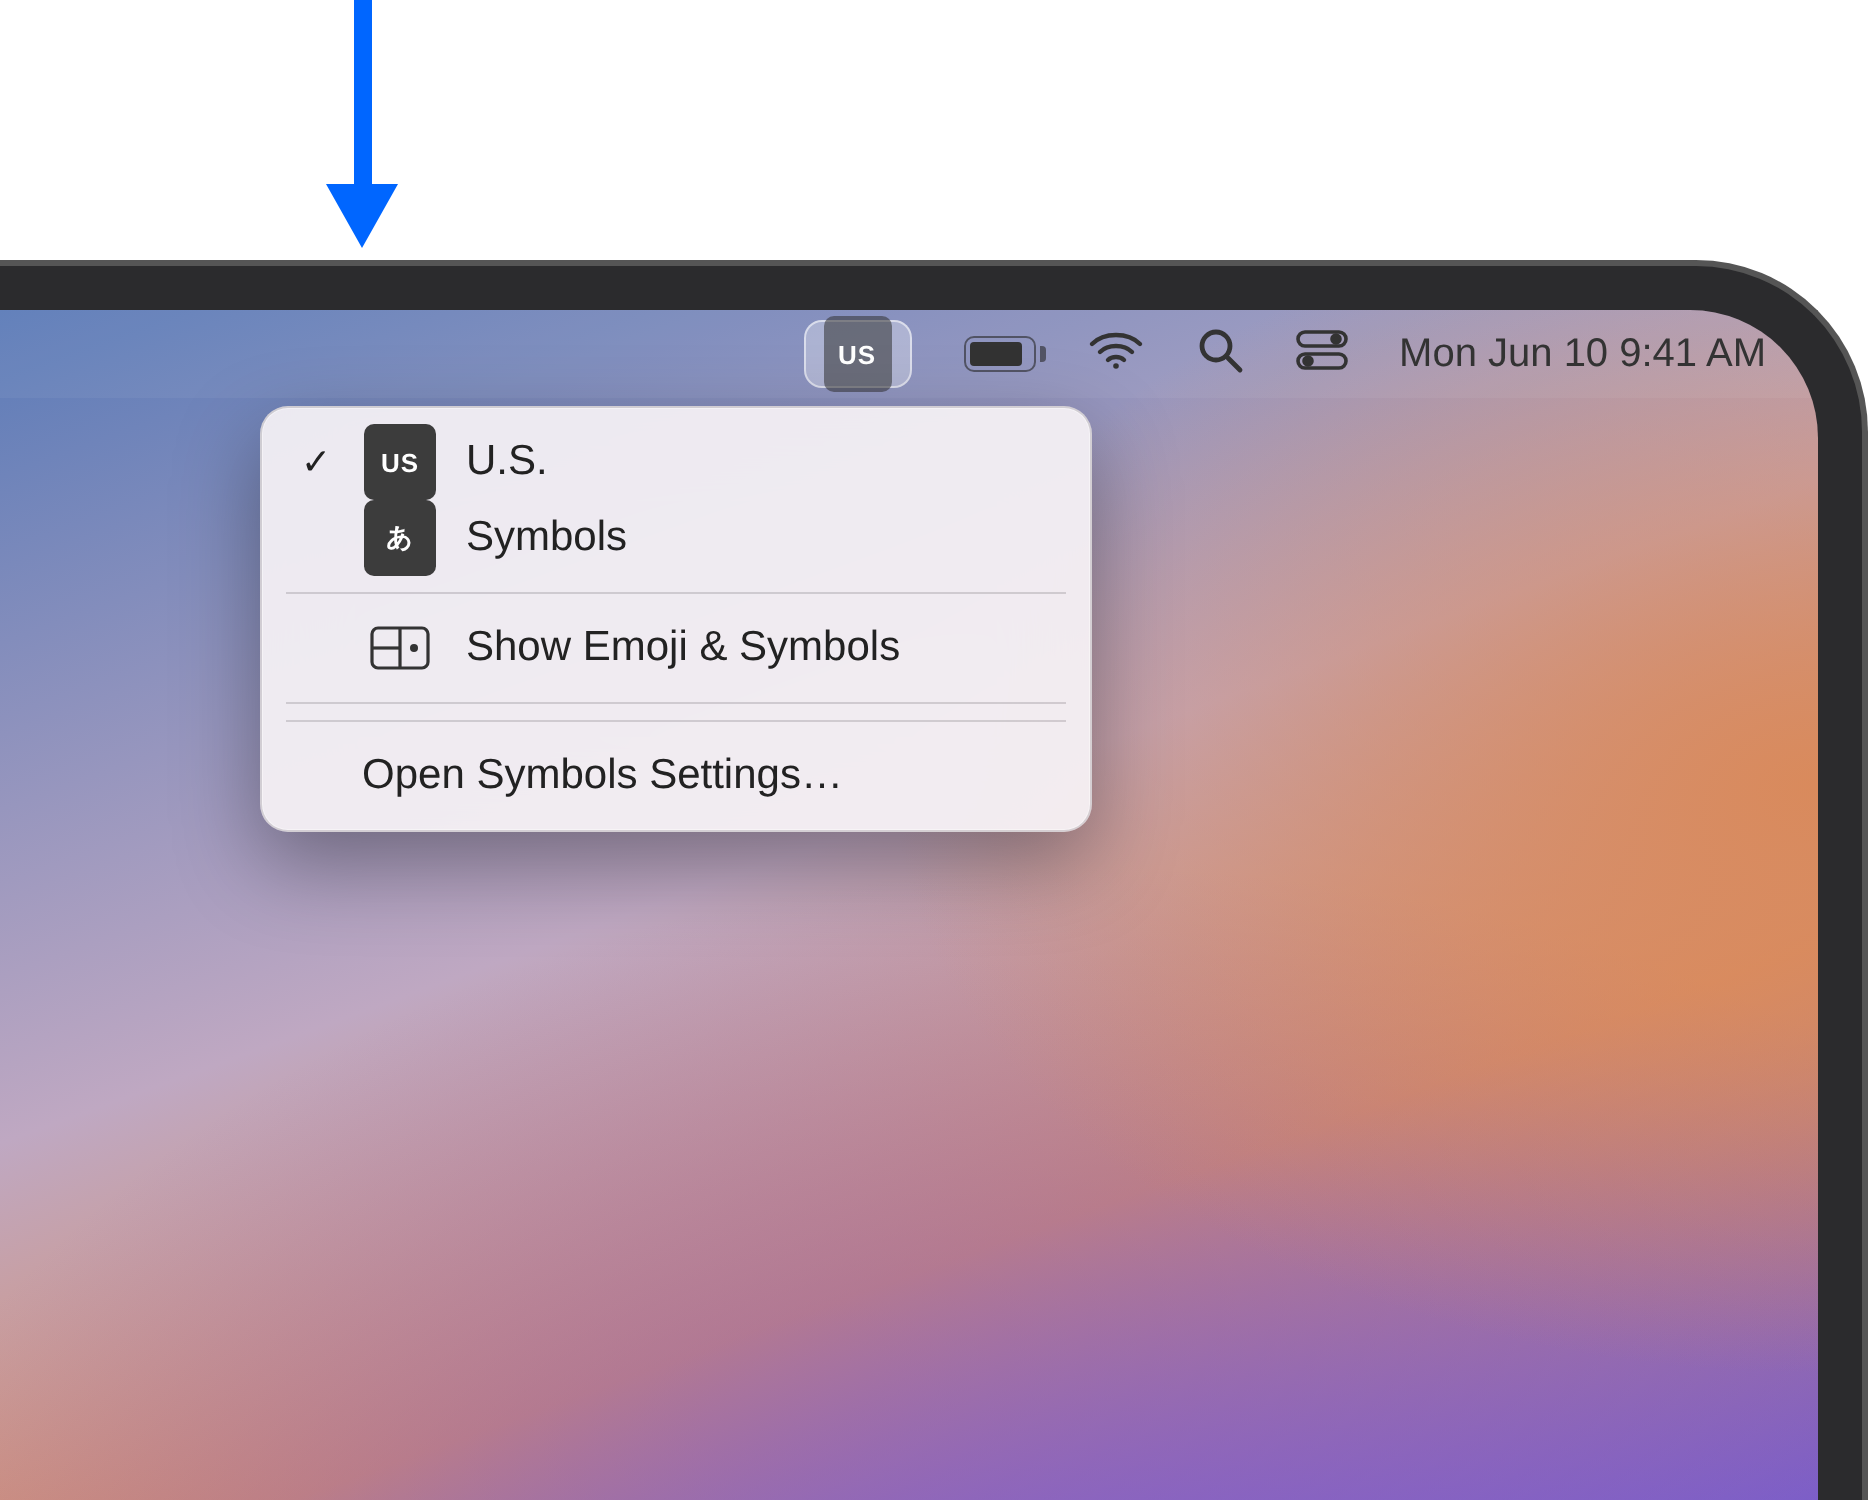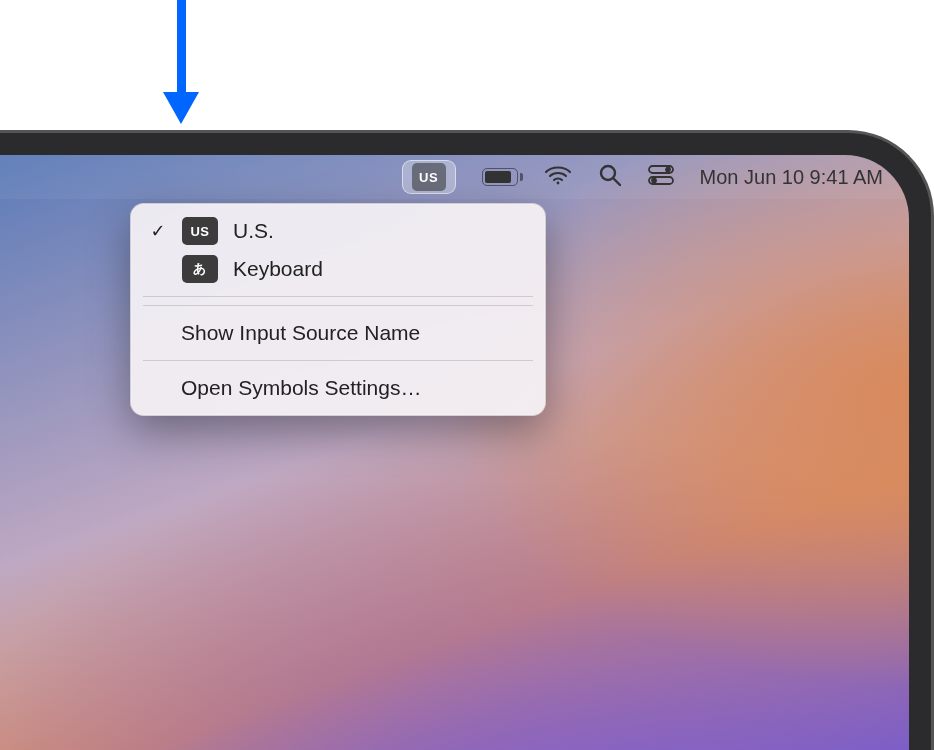"US" .badge { height: 28px -> 38px }
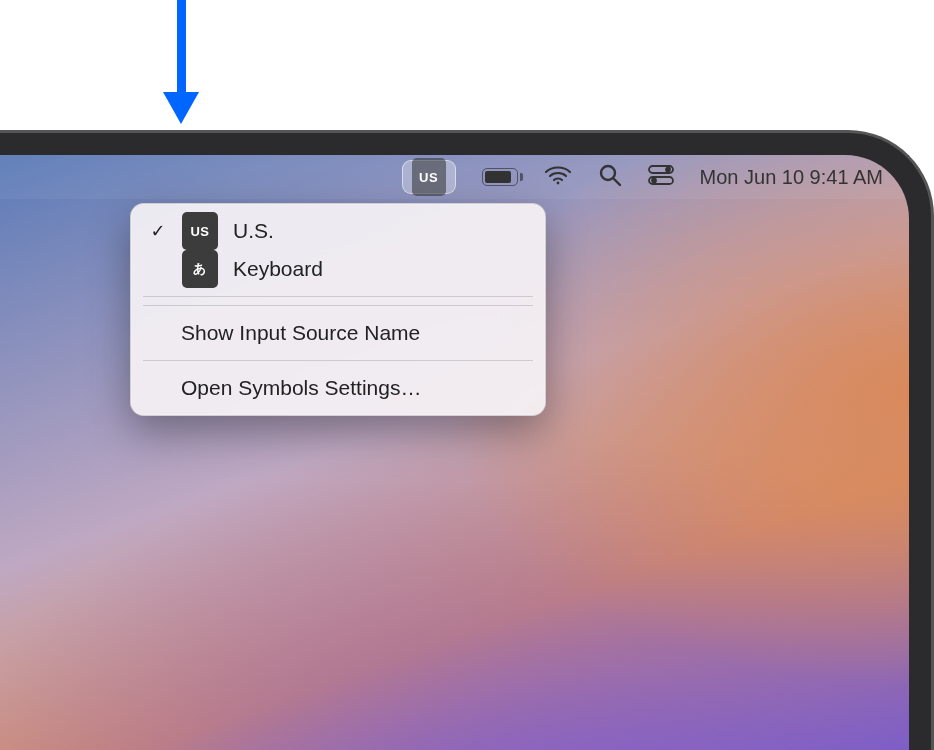"Keyboard" span { text: Keyboard -> Symbols }
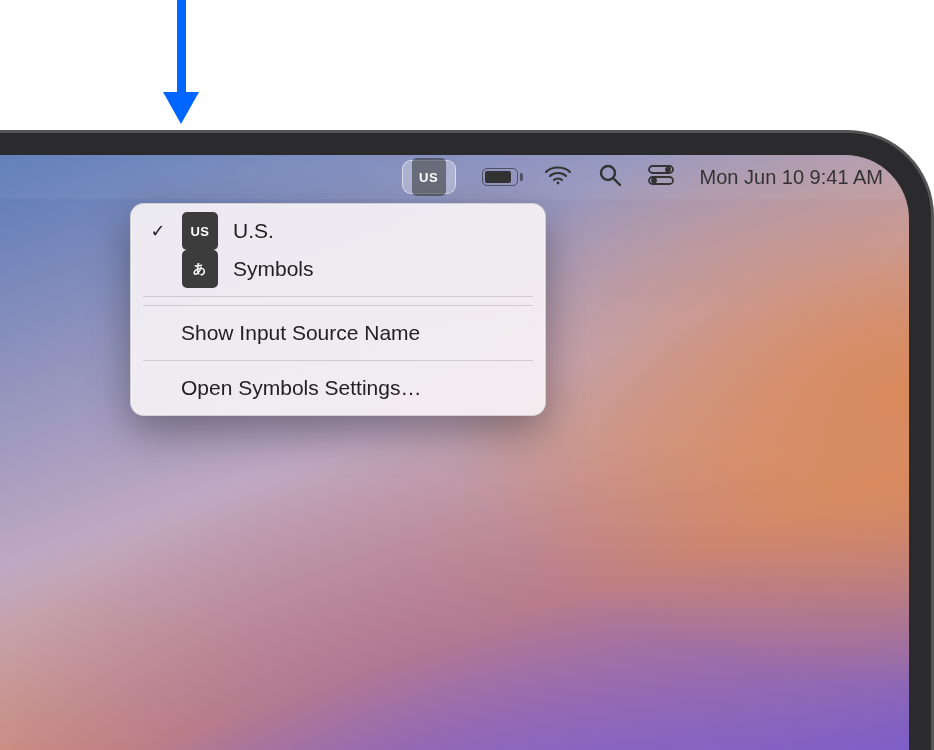"Show Emoji & Symbols" div.menu-row { html: none -> <div> <span></span> <span> <svg> <rect></rect> <line></line> <line></line> <circle></circle> </svg> </span> <span>Show Emoji &amp; Symbols</span> </div> }
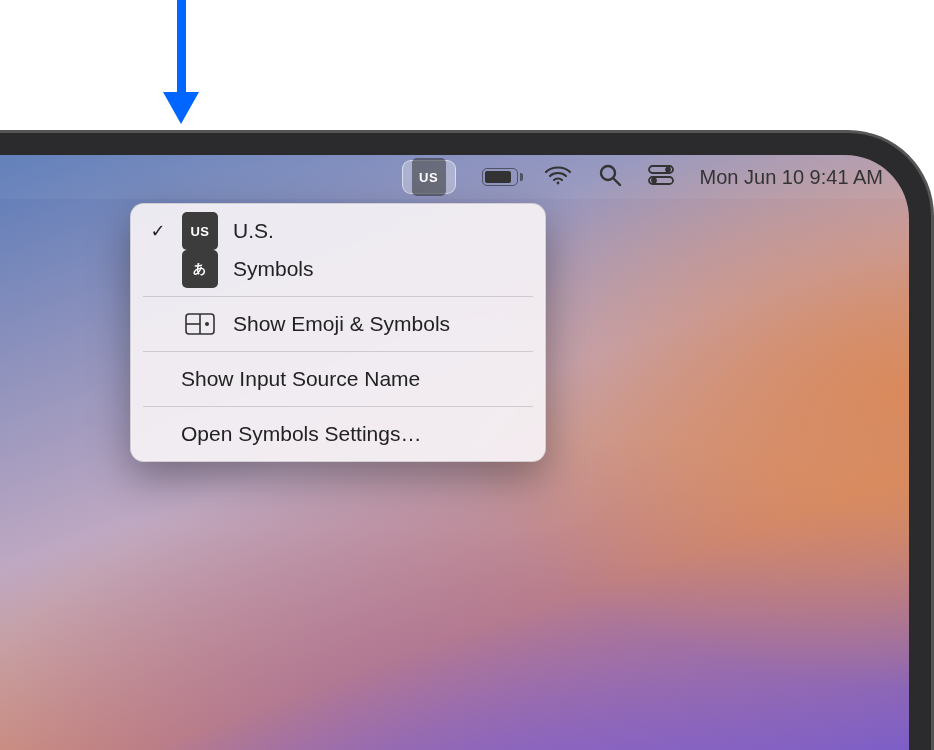"Show Input Source Name" div.menu-row { html: <div> <span>Show Input Source Name</span> </div> -> none }
